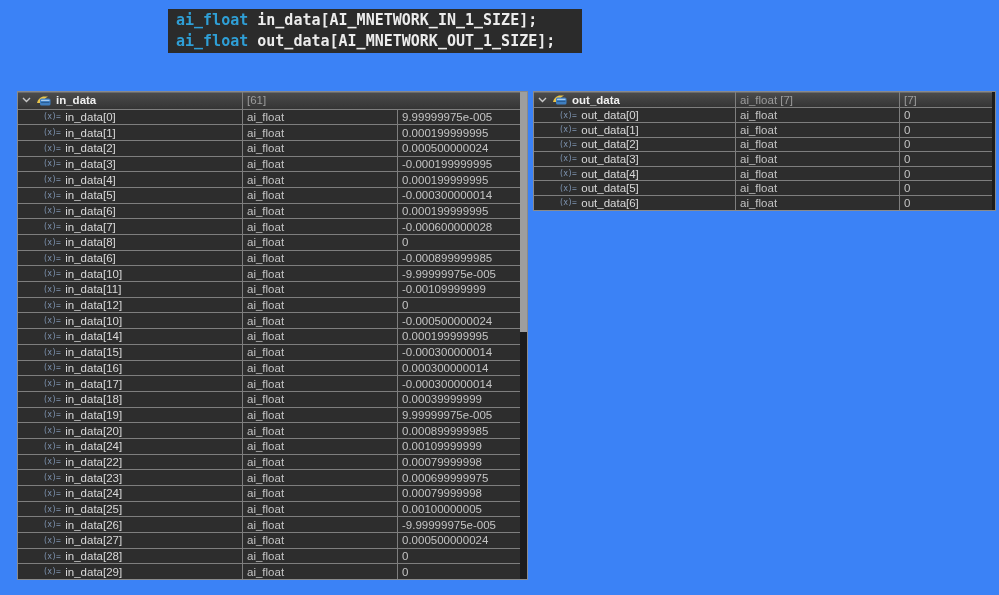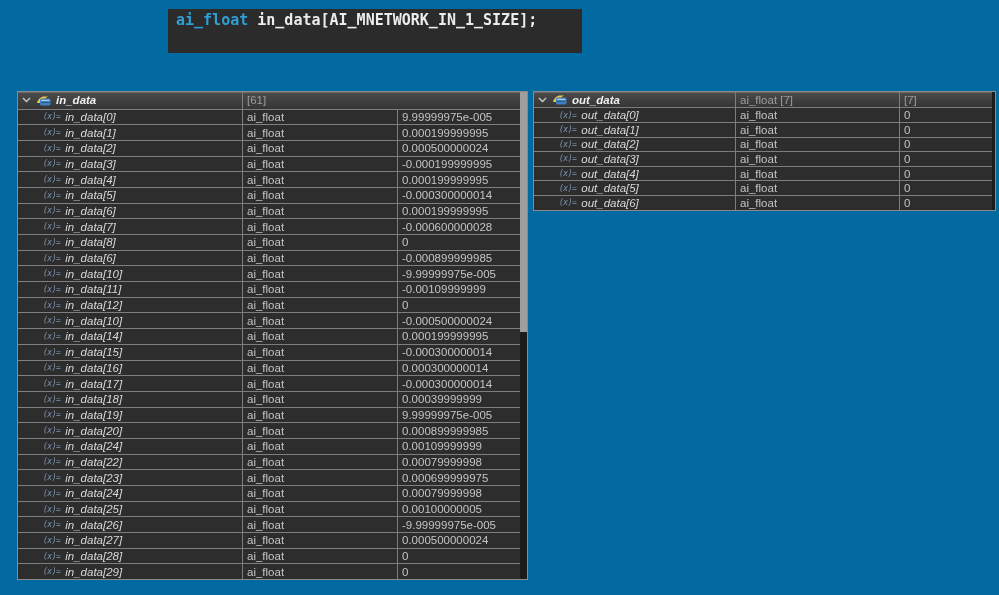"ai_float in_data[AI_MNETWORK_IN_1_SIZE];" .page { background: #0369a1 -> #3b82f6 }
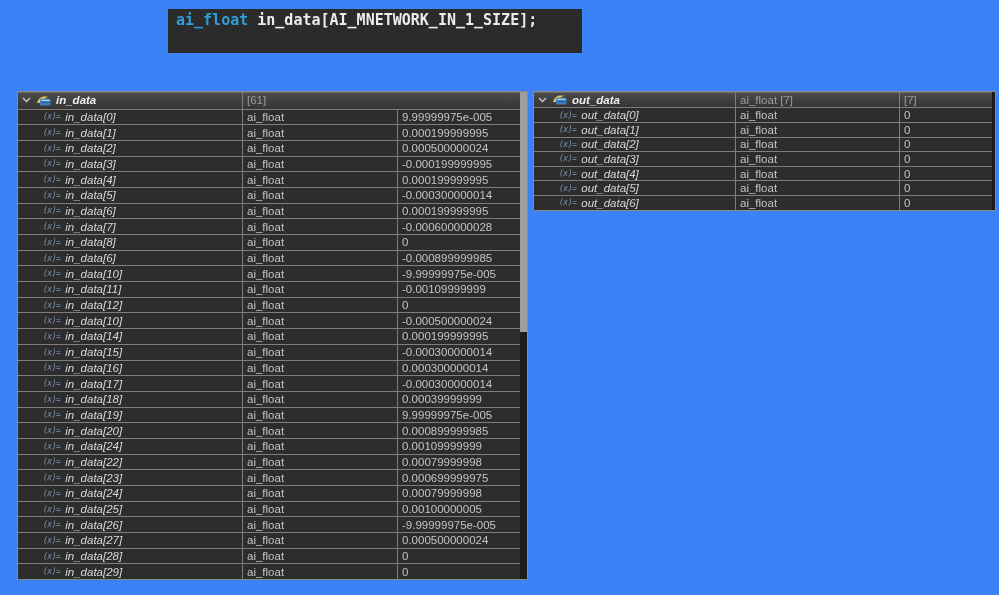"ai_float out_data[AI_MNETWORK_OUT_1_SIZE];" div.code-line { html: none -> <div><span>ai_float</span><span> out_data[AI_MNETWORK_OUT_1_SIZE];</span></div> }
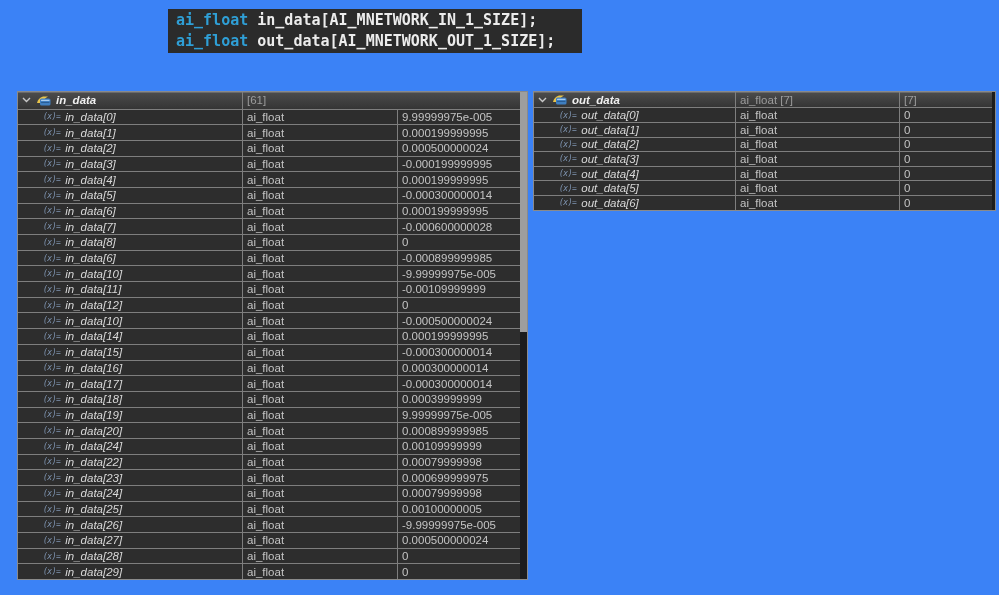"in_data" .cell.name { font-style: italic -> none }
